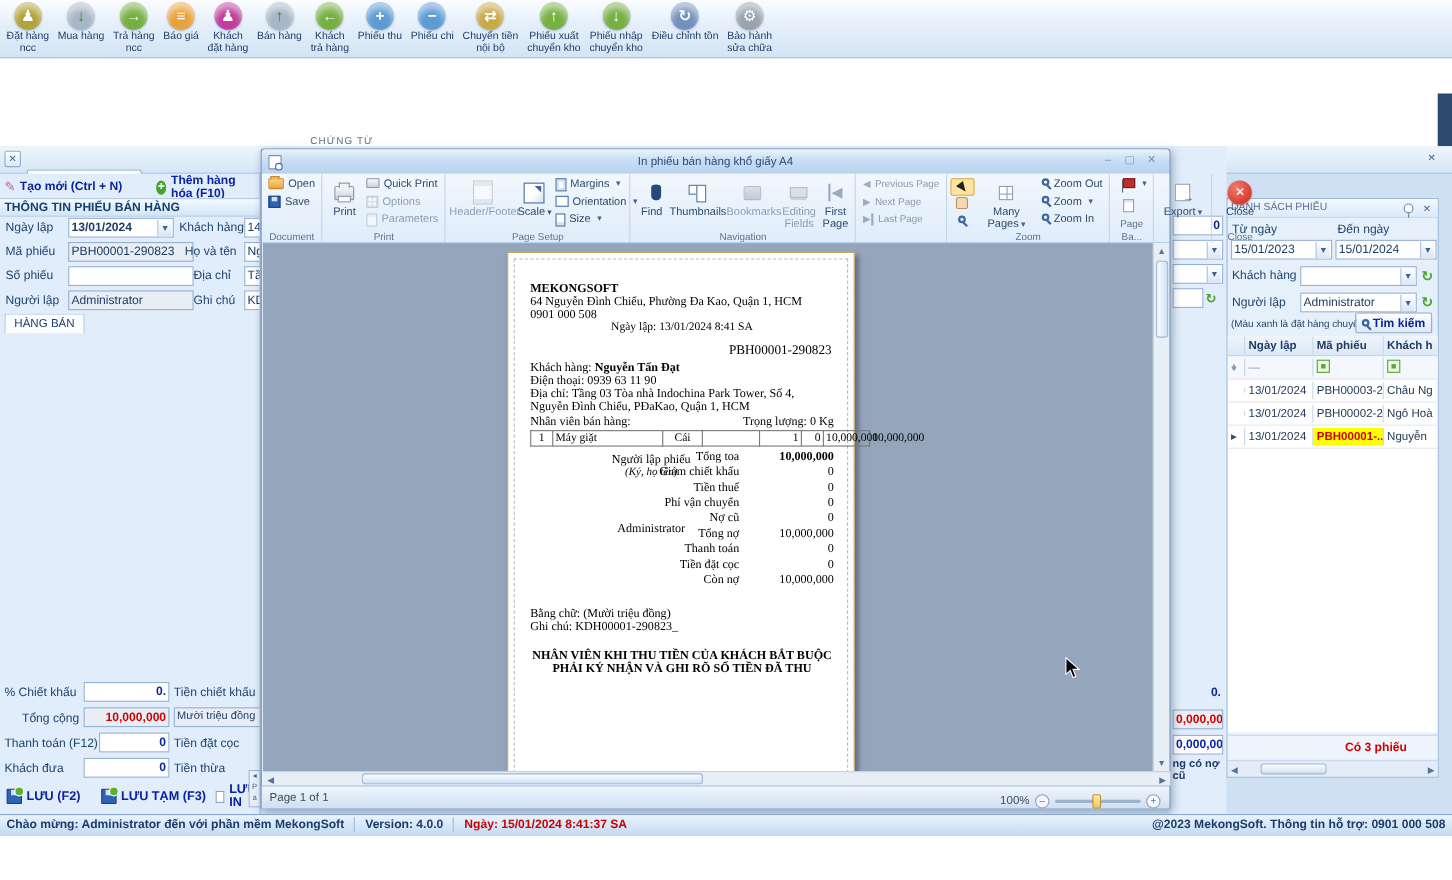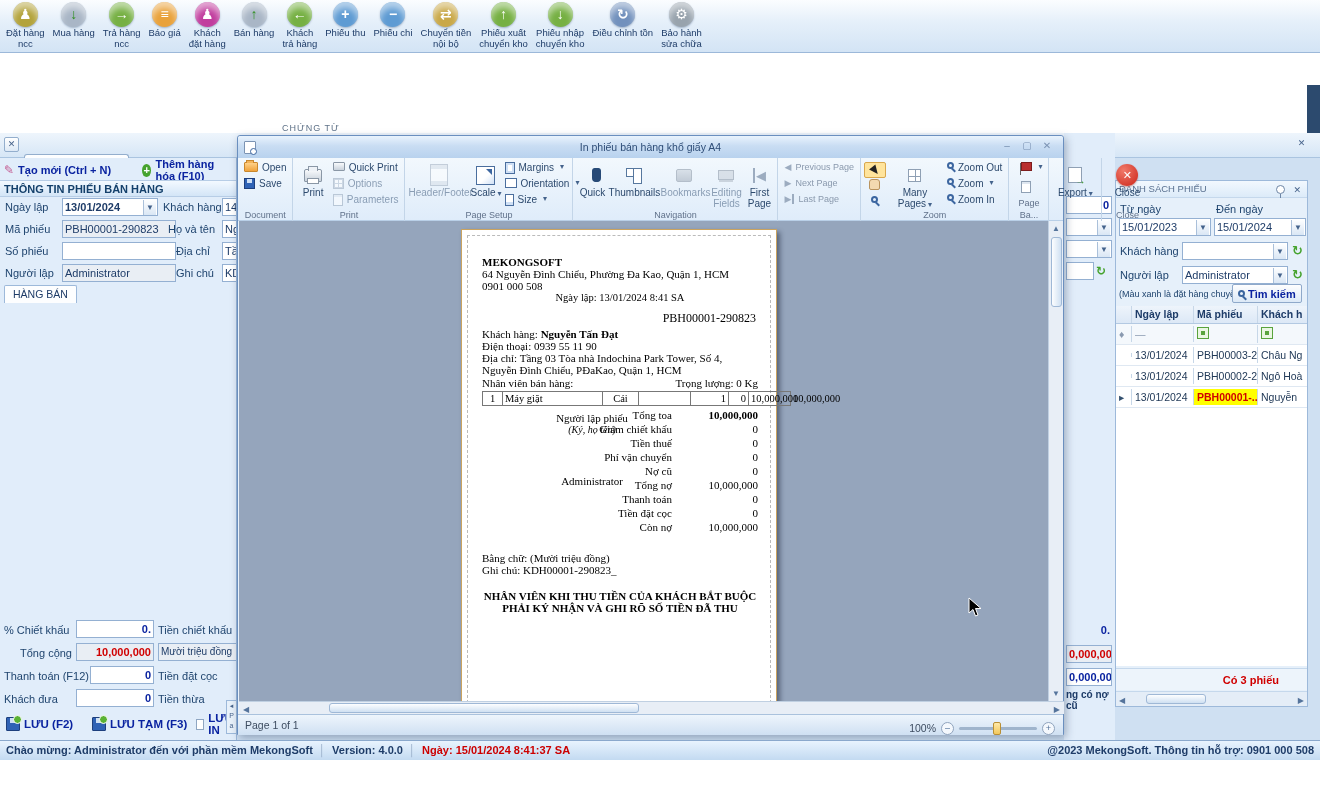"Quick" div.bl { text: Quick -> Find }
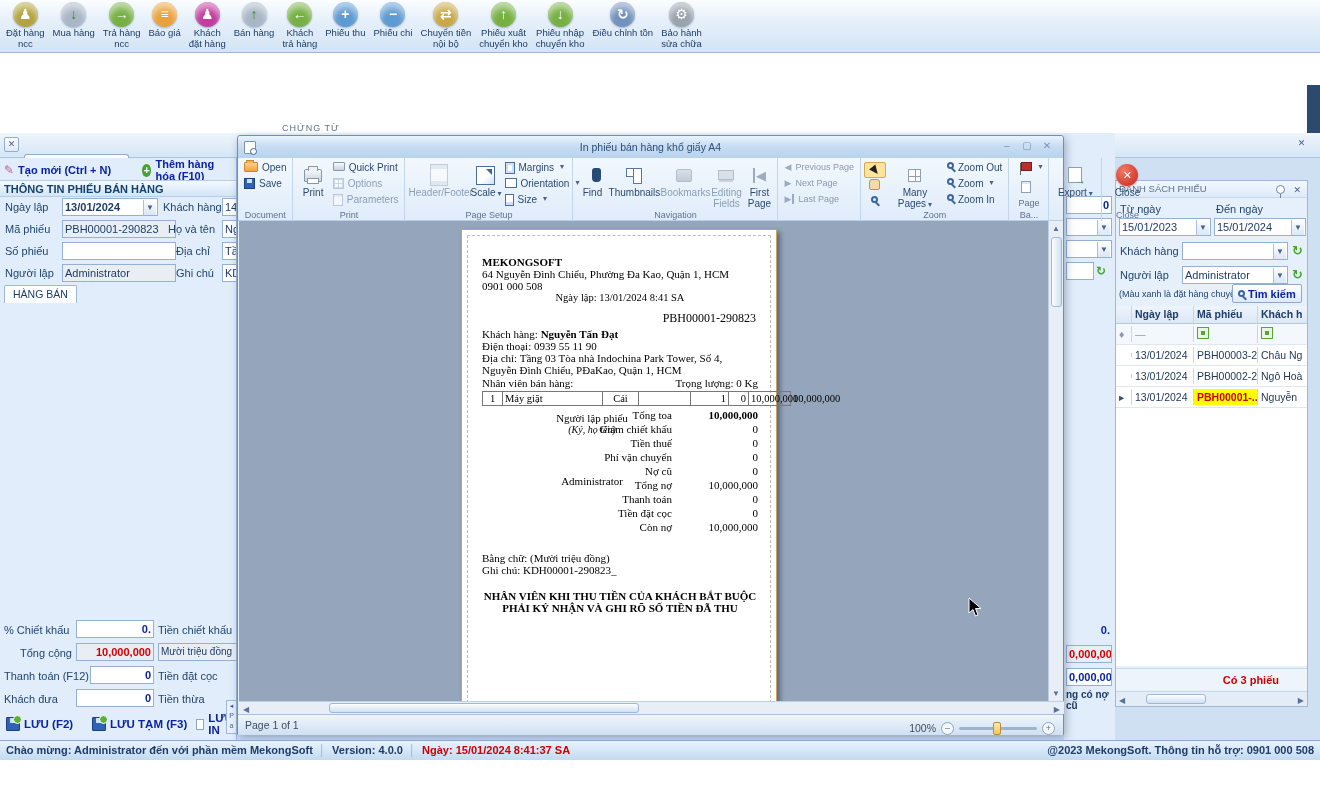"0939 55 11 90" span { text: 55 -> 63 }
